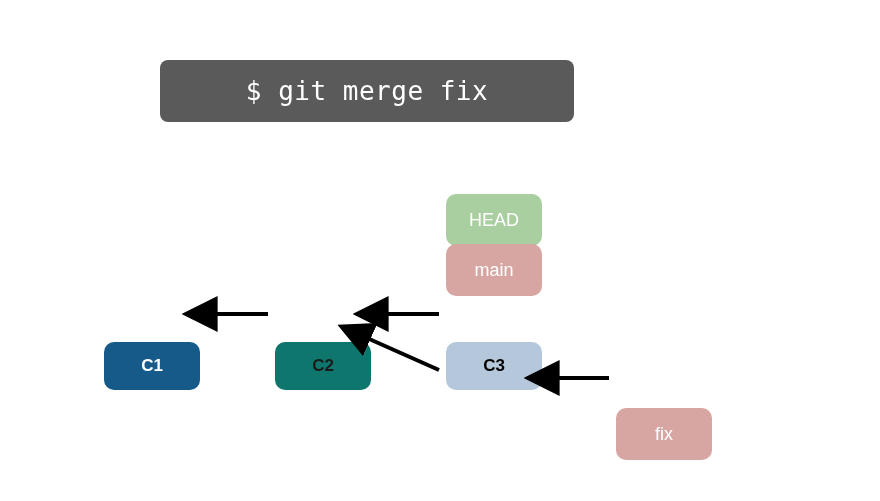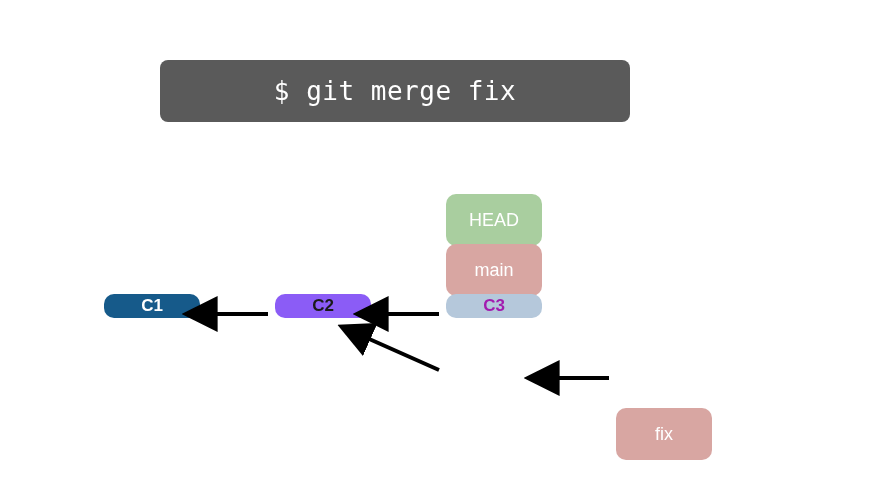"$ git merge fix" .cmd-box { width: 470px -> 414px }
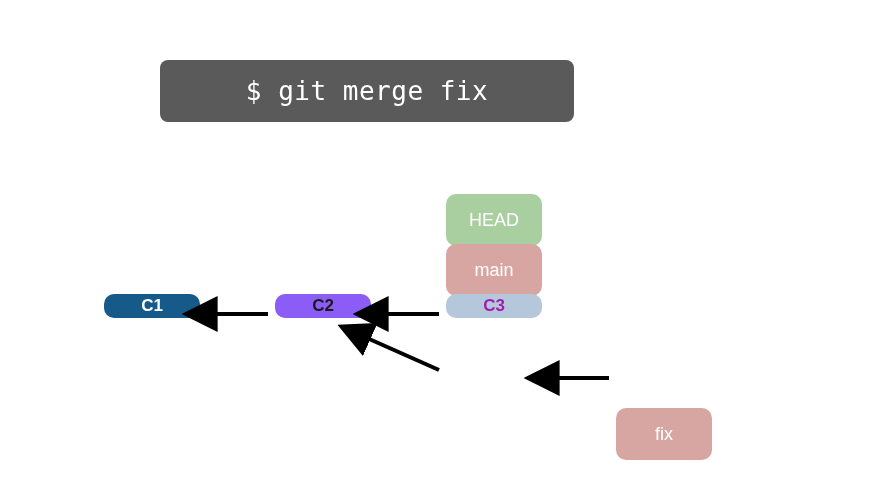"C1" .node { height: 24px -> 48px; margin-top: none -> 48px }
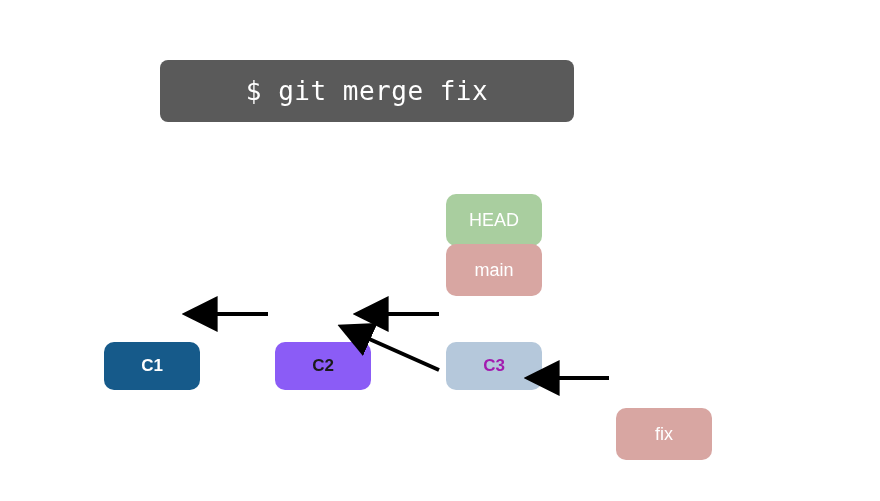"C2" .c-yellow { background: #8b5cf6 -> #0f766e }
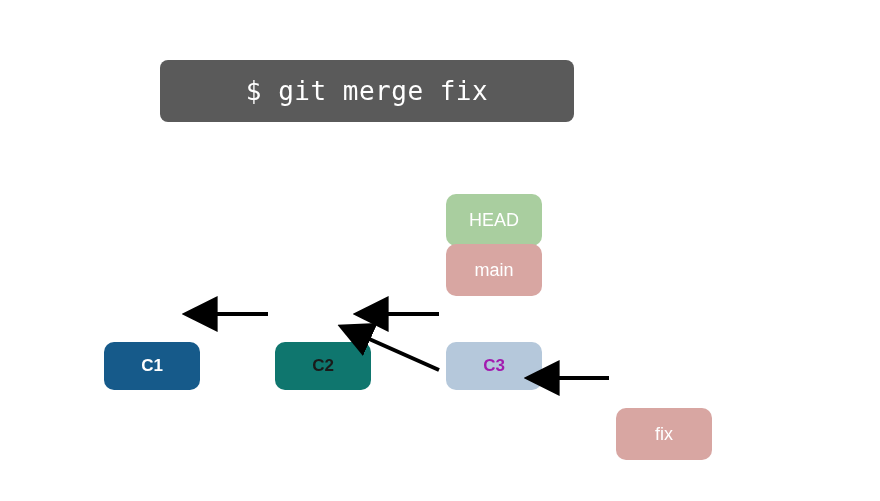"C3" .c-light { color: #a21caf -> #000000 }
